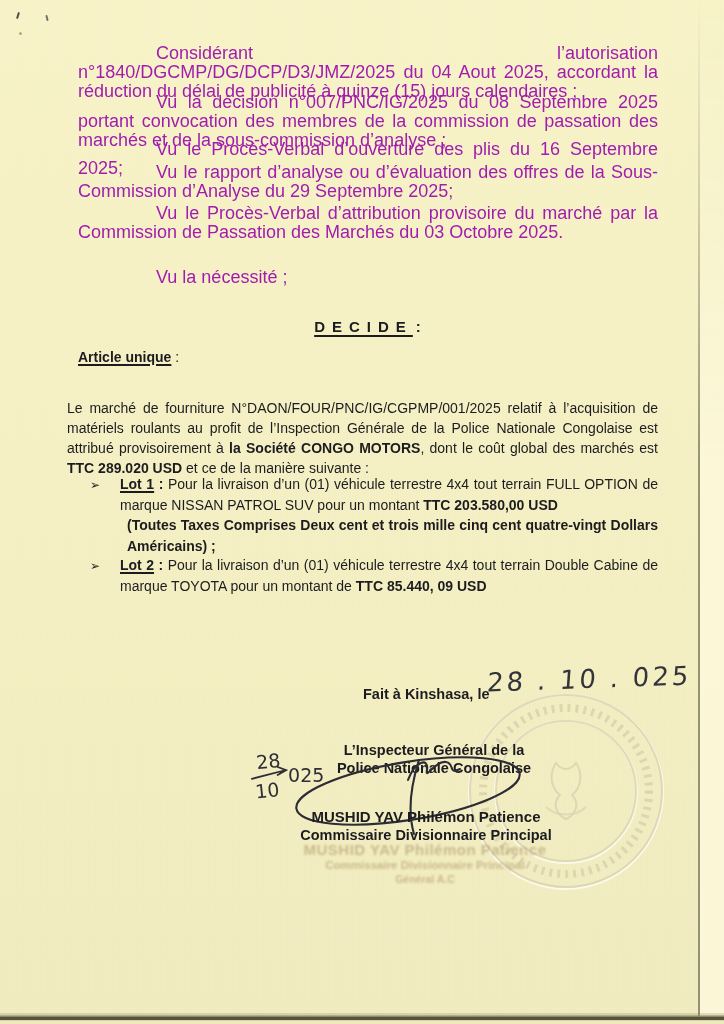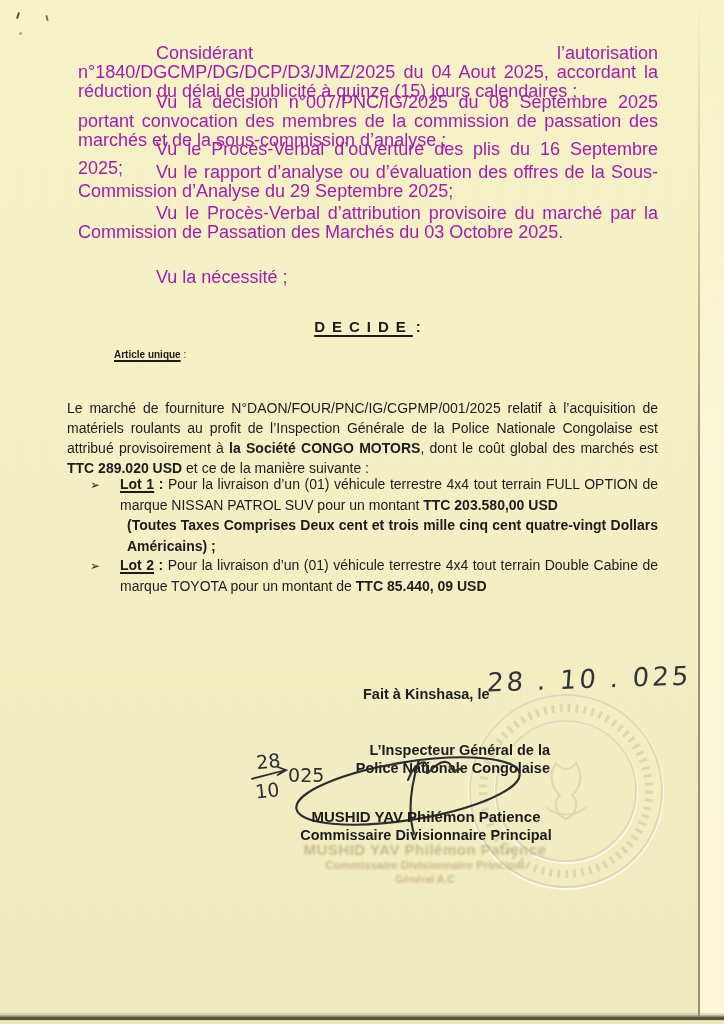"Article unique :" .article { font-size: 10px -> 14px; margin-left: 36px -> none }
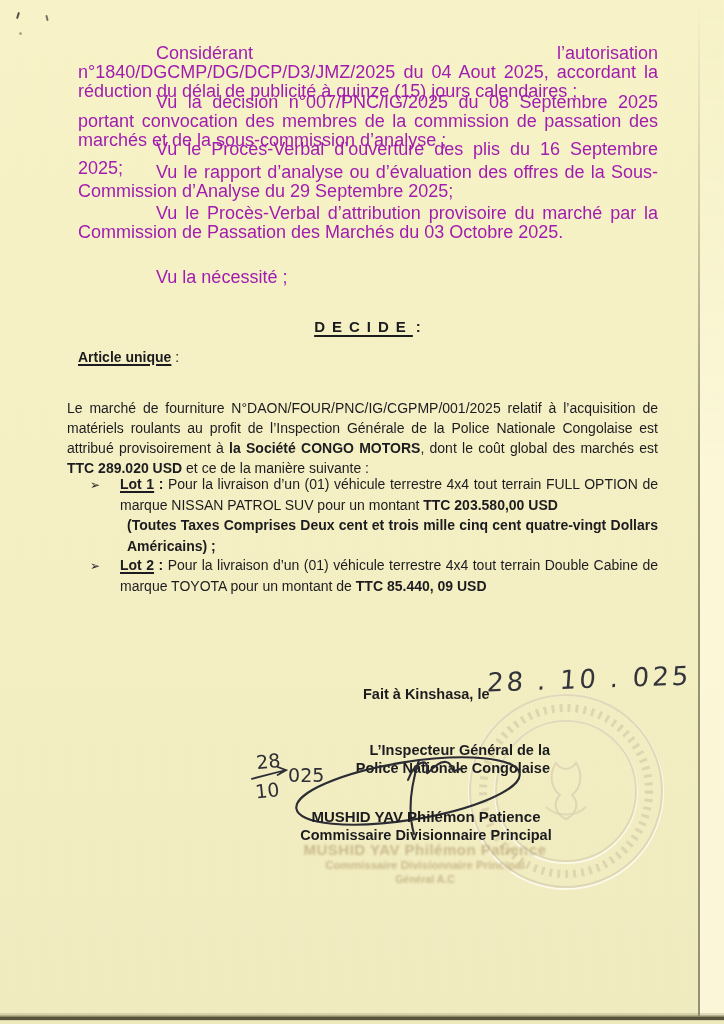"L’Inspecteur Général de la" .sig-title { text-align: right -> center }
